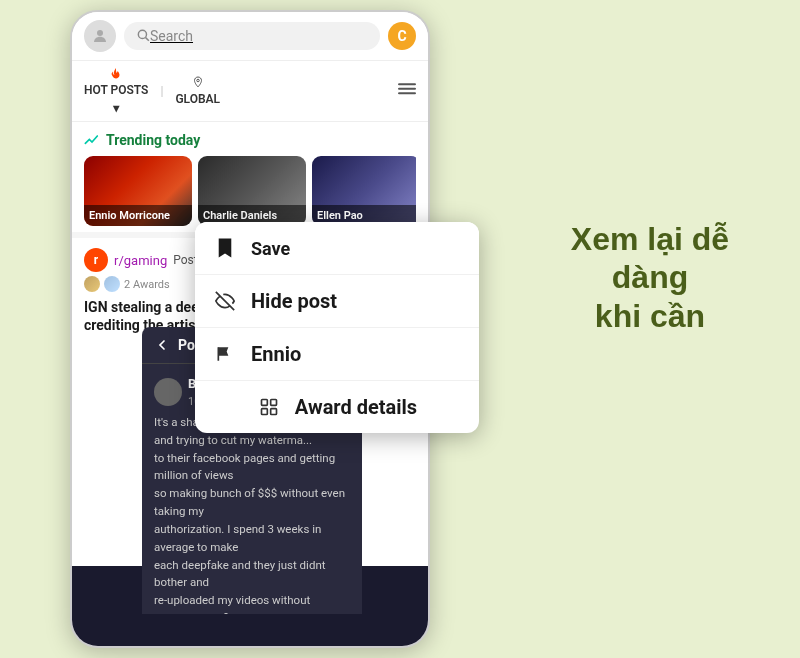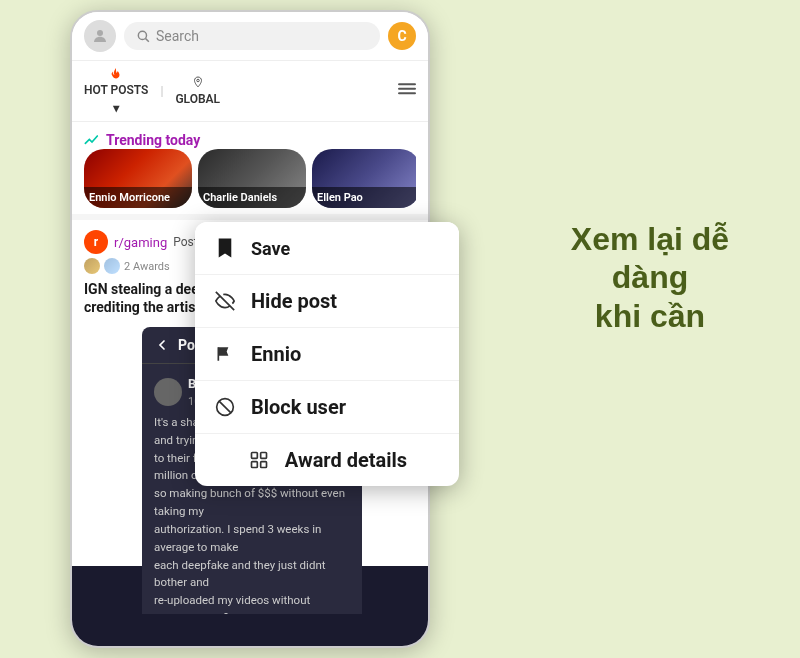"Search" .search-bar { align-items: center -> flex-start; gap: 6px -> none; text-decoration: none -> underline }
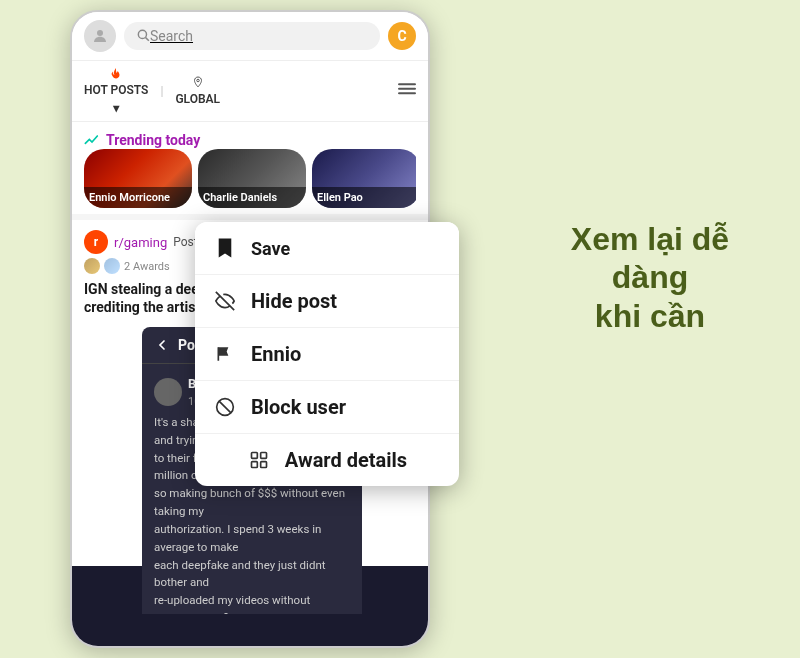"Trending today" .trending-title { color: #a21caf -> #15803d; margin-bottom: 1px -> 8px }
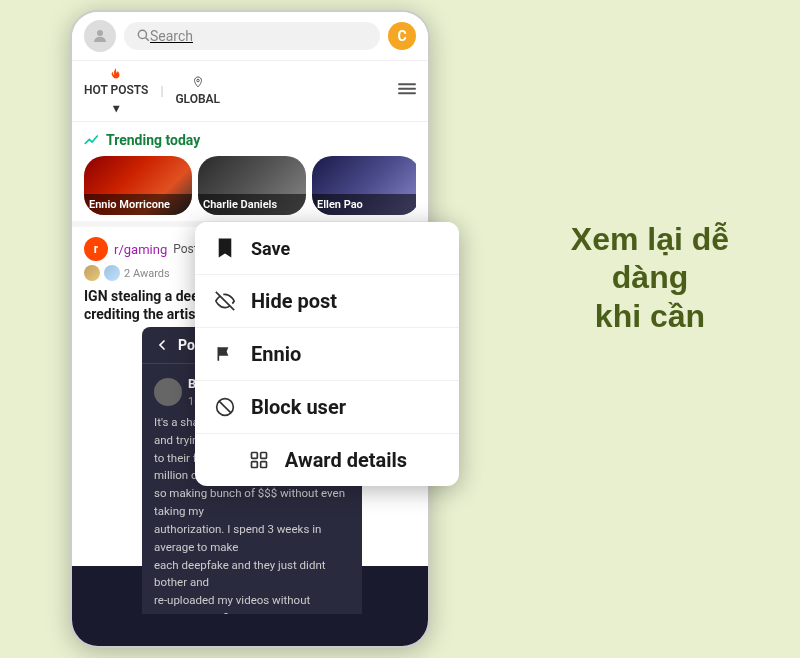"Ennio Morricone" .trend-card { border-radius: 20px -> 9px; height: 59px -> 70px }
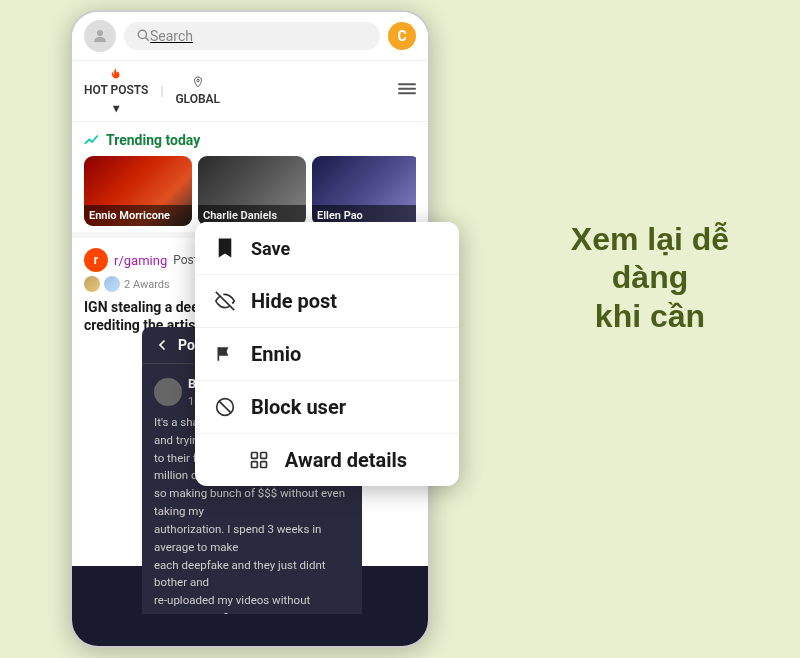"Save" .overlay-panel { width: 264px -> 284px }
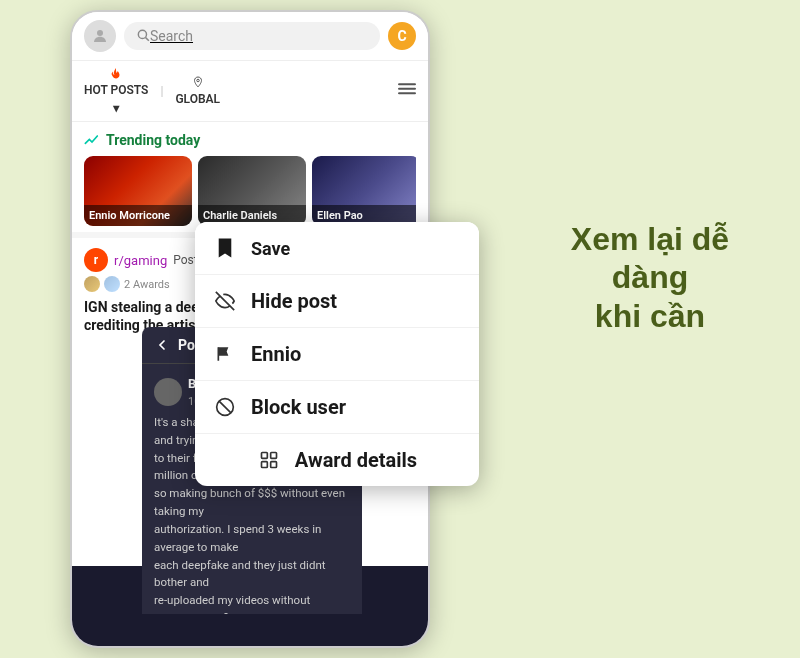"Block user" div.overlay-item { html: <div> <div> <svg> <circle></circle> <line></line> </svg> </div> <span>Block user</span> </div> -> none }
